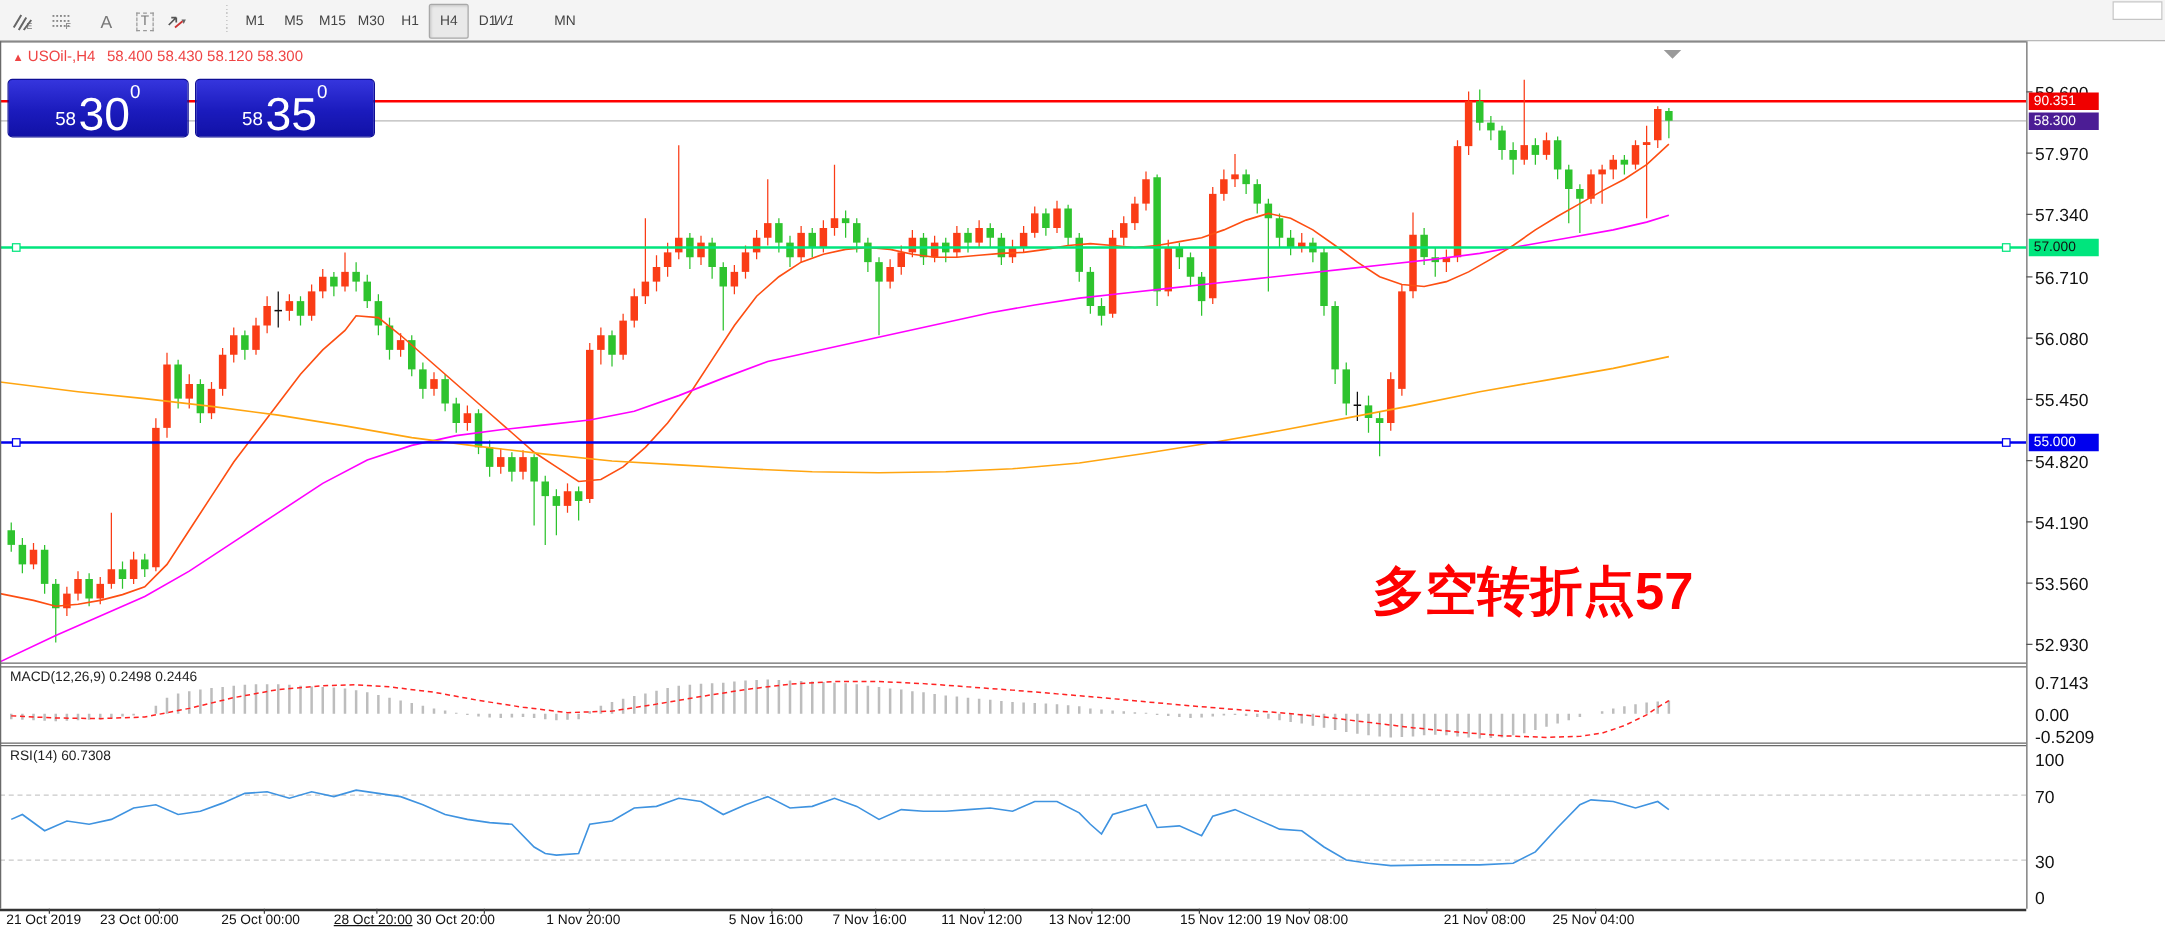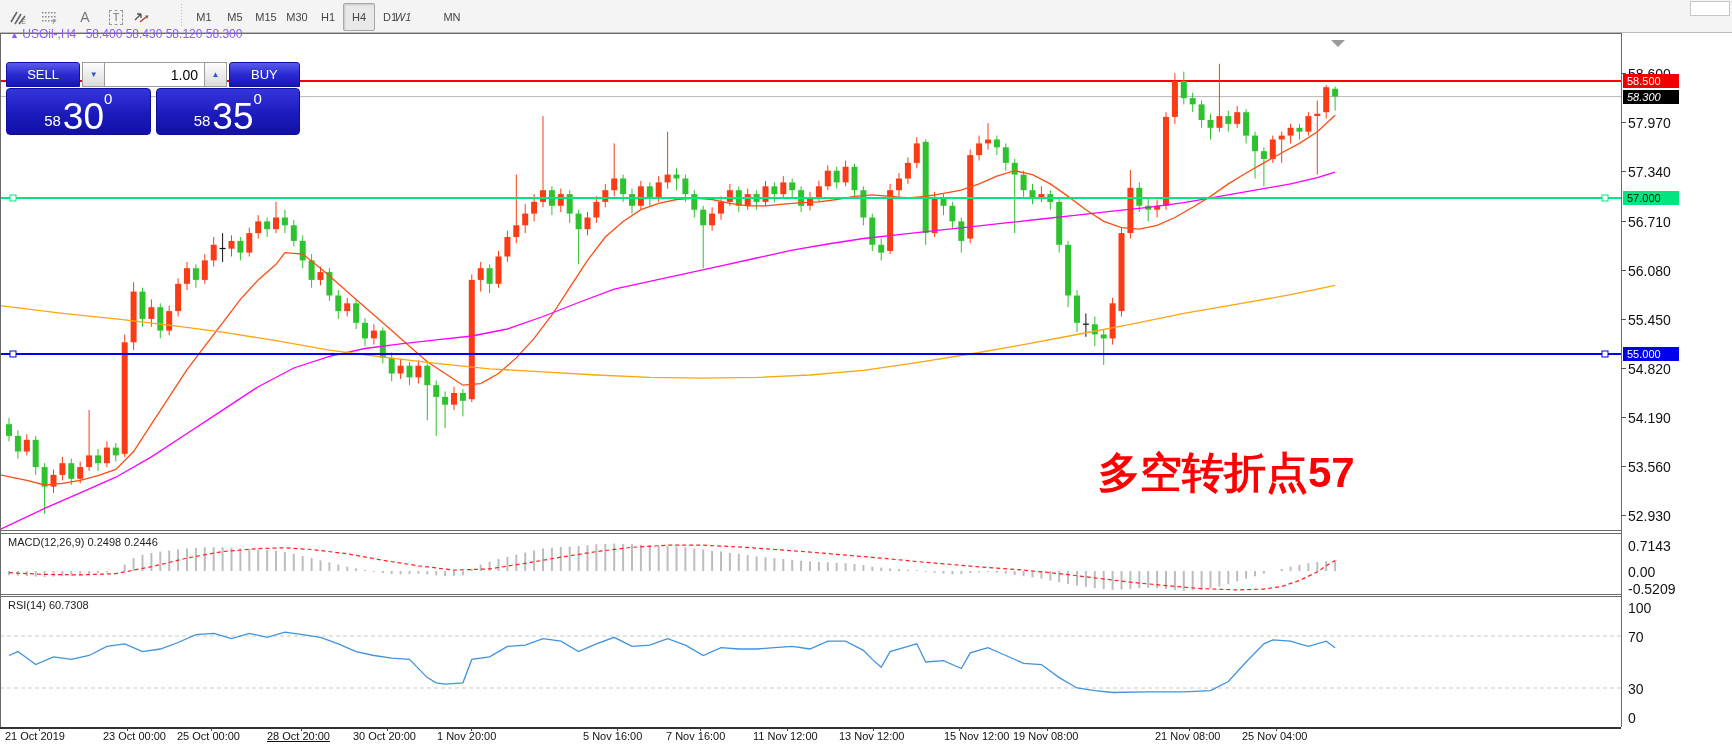"▲ USOil-,H4 58.400 58.430 58.120" .quote-header { color: #8b5cf6 -> #ef4444; top: 27px -> 38px }
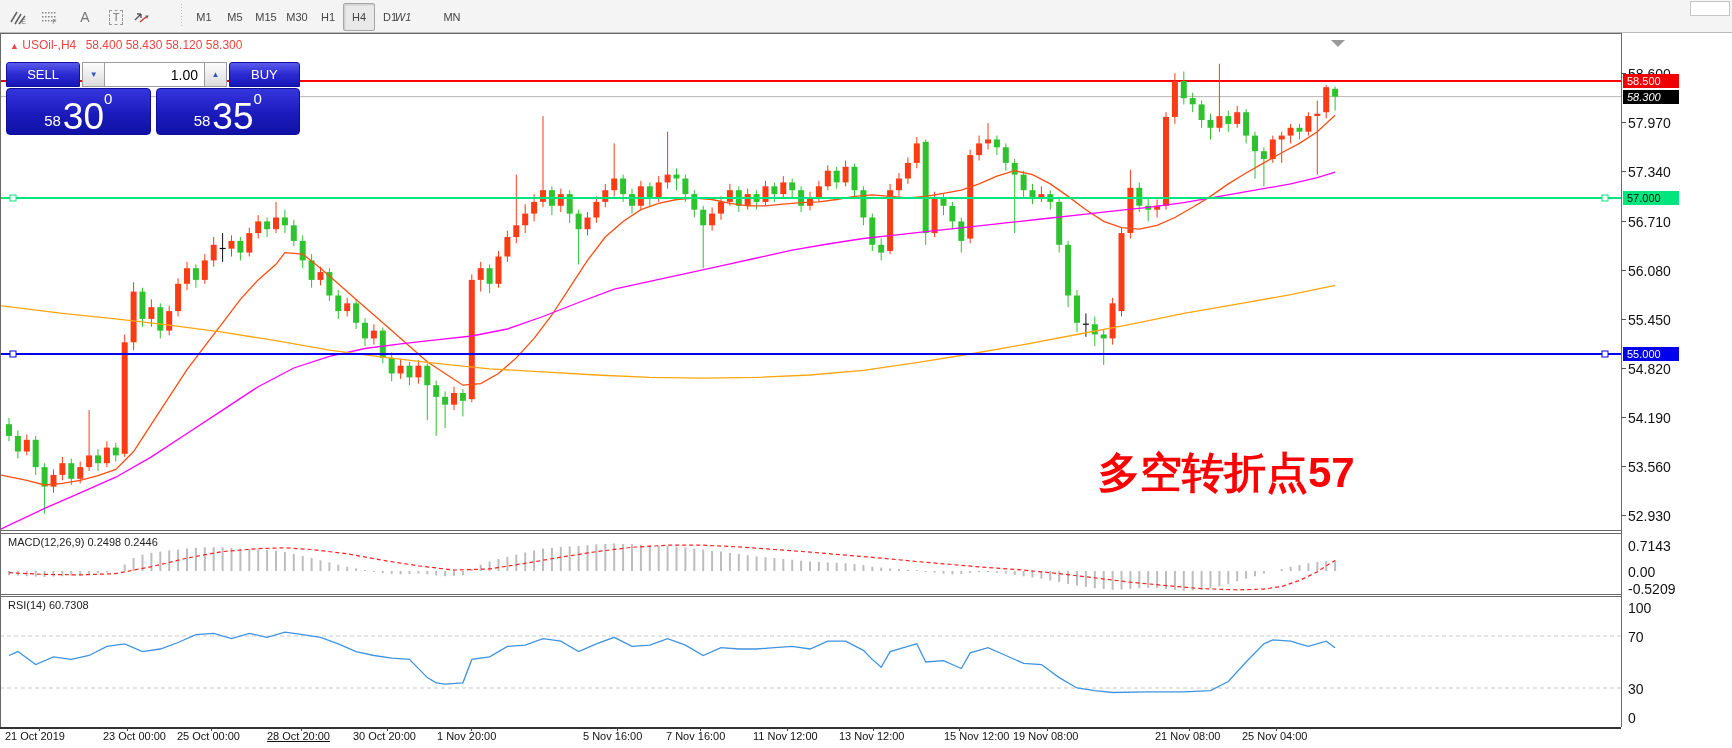"SELL" div.tp-row1 { html: <div> <div>SELL</div> <div>▼</div> <input> <div>▲</div> <div>BUY</div> </div> -> none }
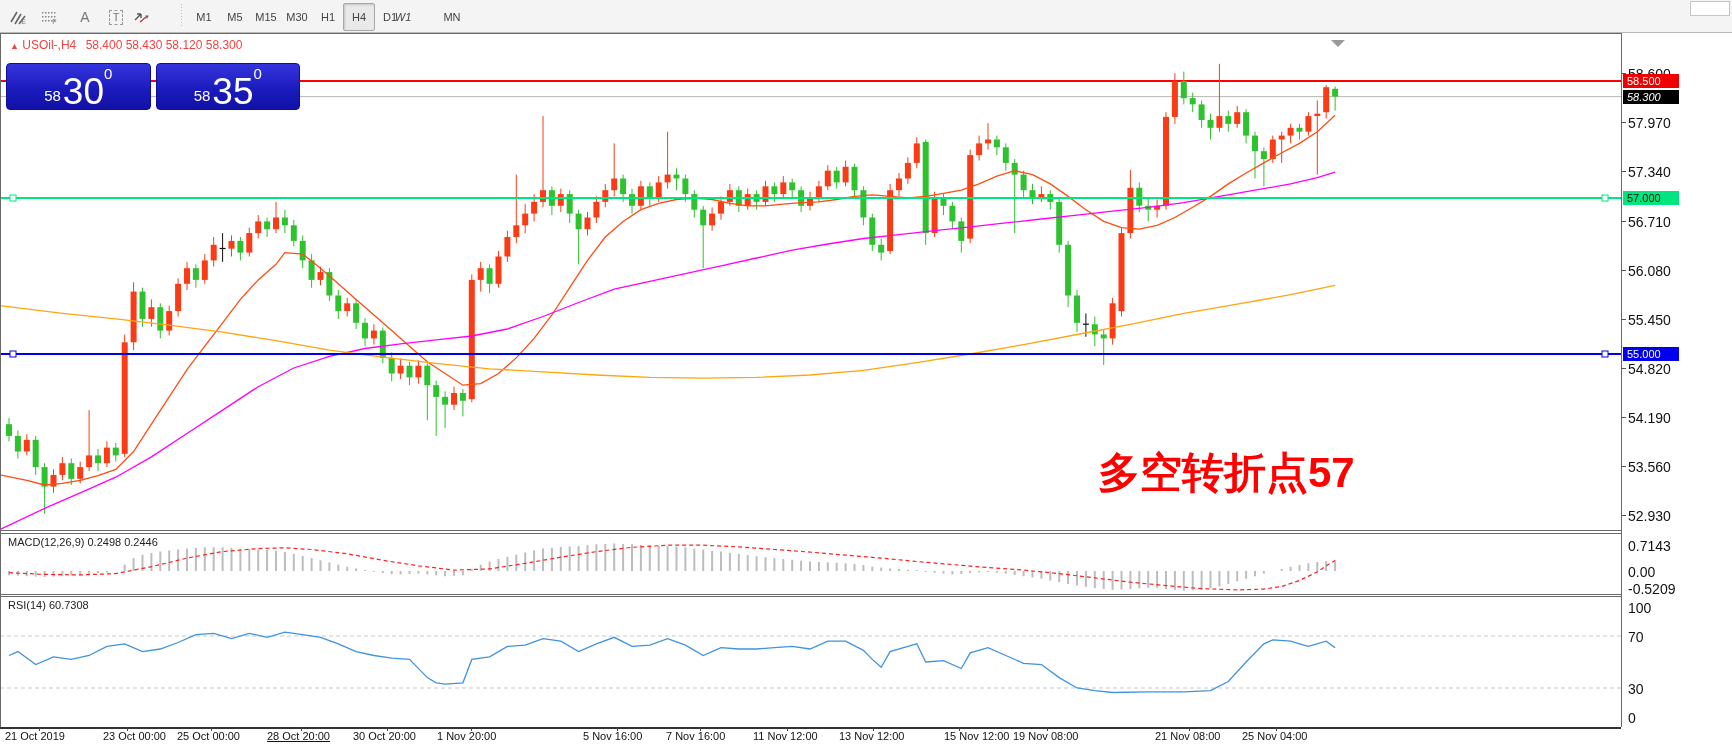"58.500" div.badge { text: 58.500 -> 90.351 }
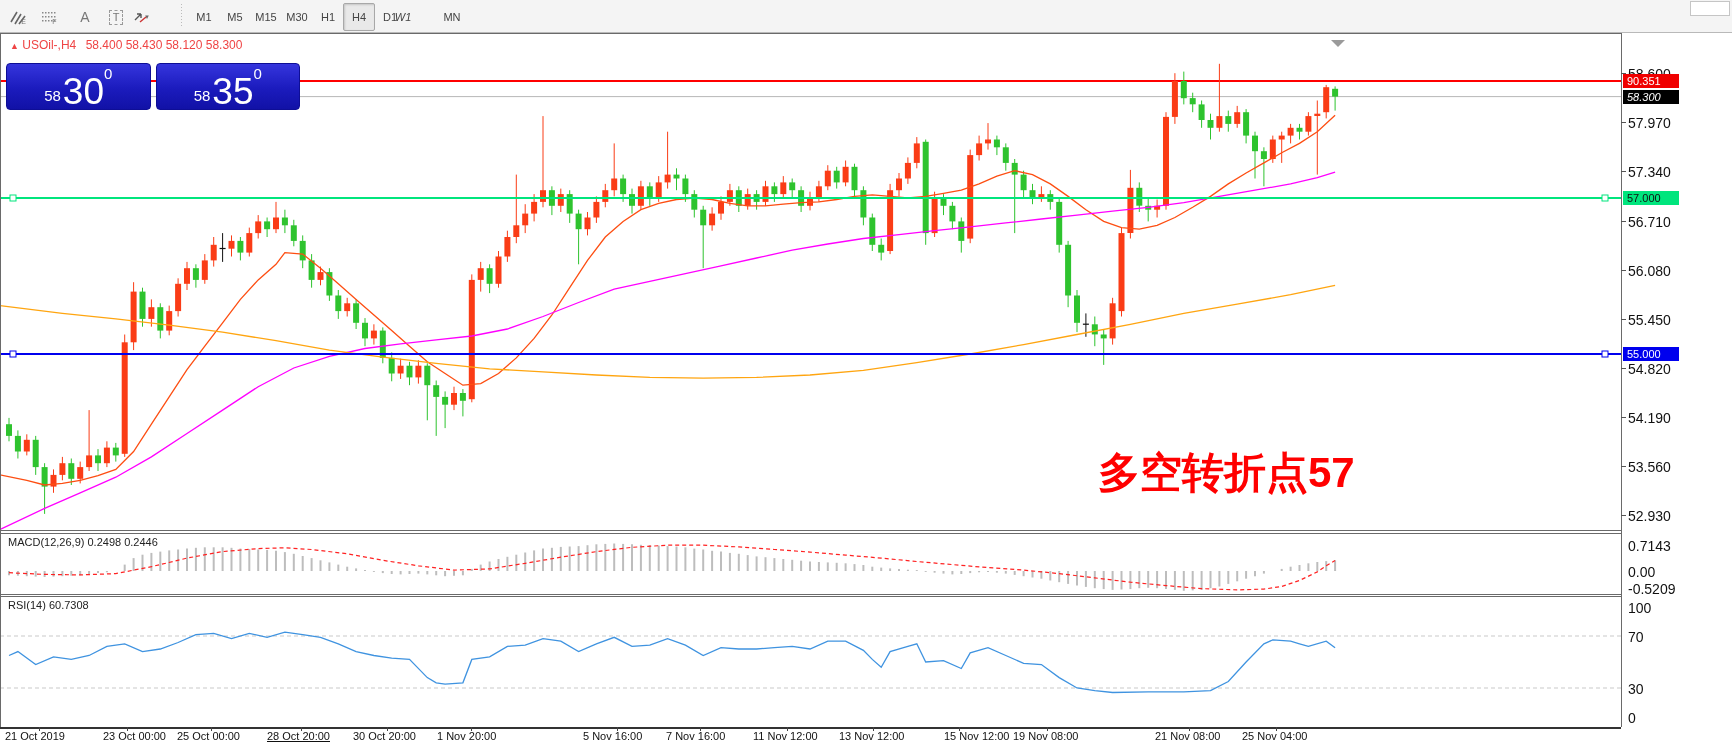"58.300" div.badge { background: #000000 -> #4c1d95; font-style: italic -> none }
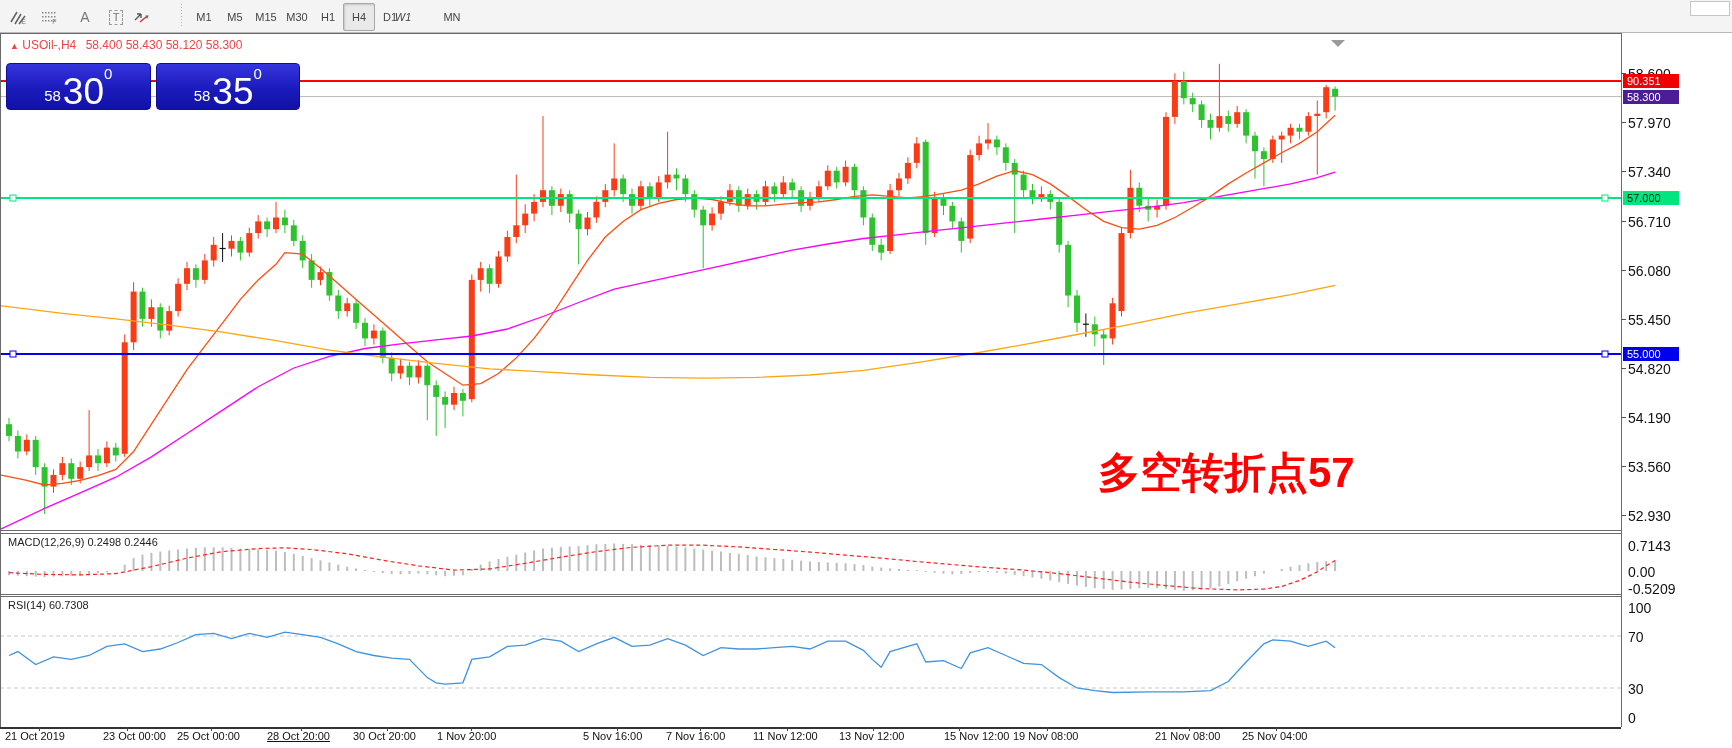"23 Oct 00:00" div.date-label { left: 103px -> 80px }
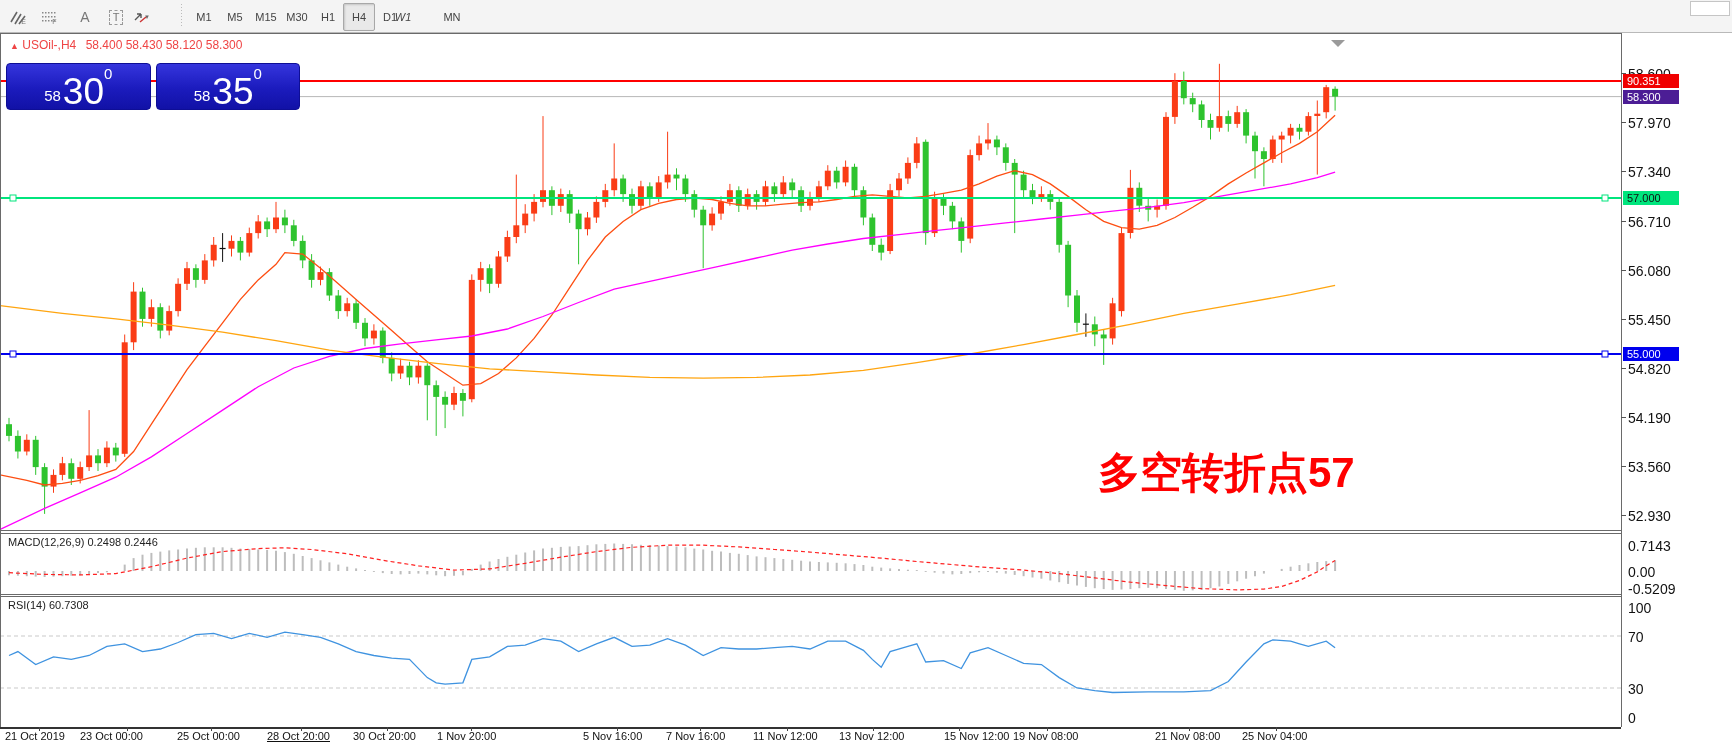"30 Oct 20:00" div.date-label { left: 353px -> 333px }
